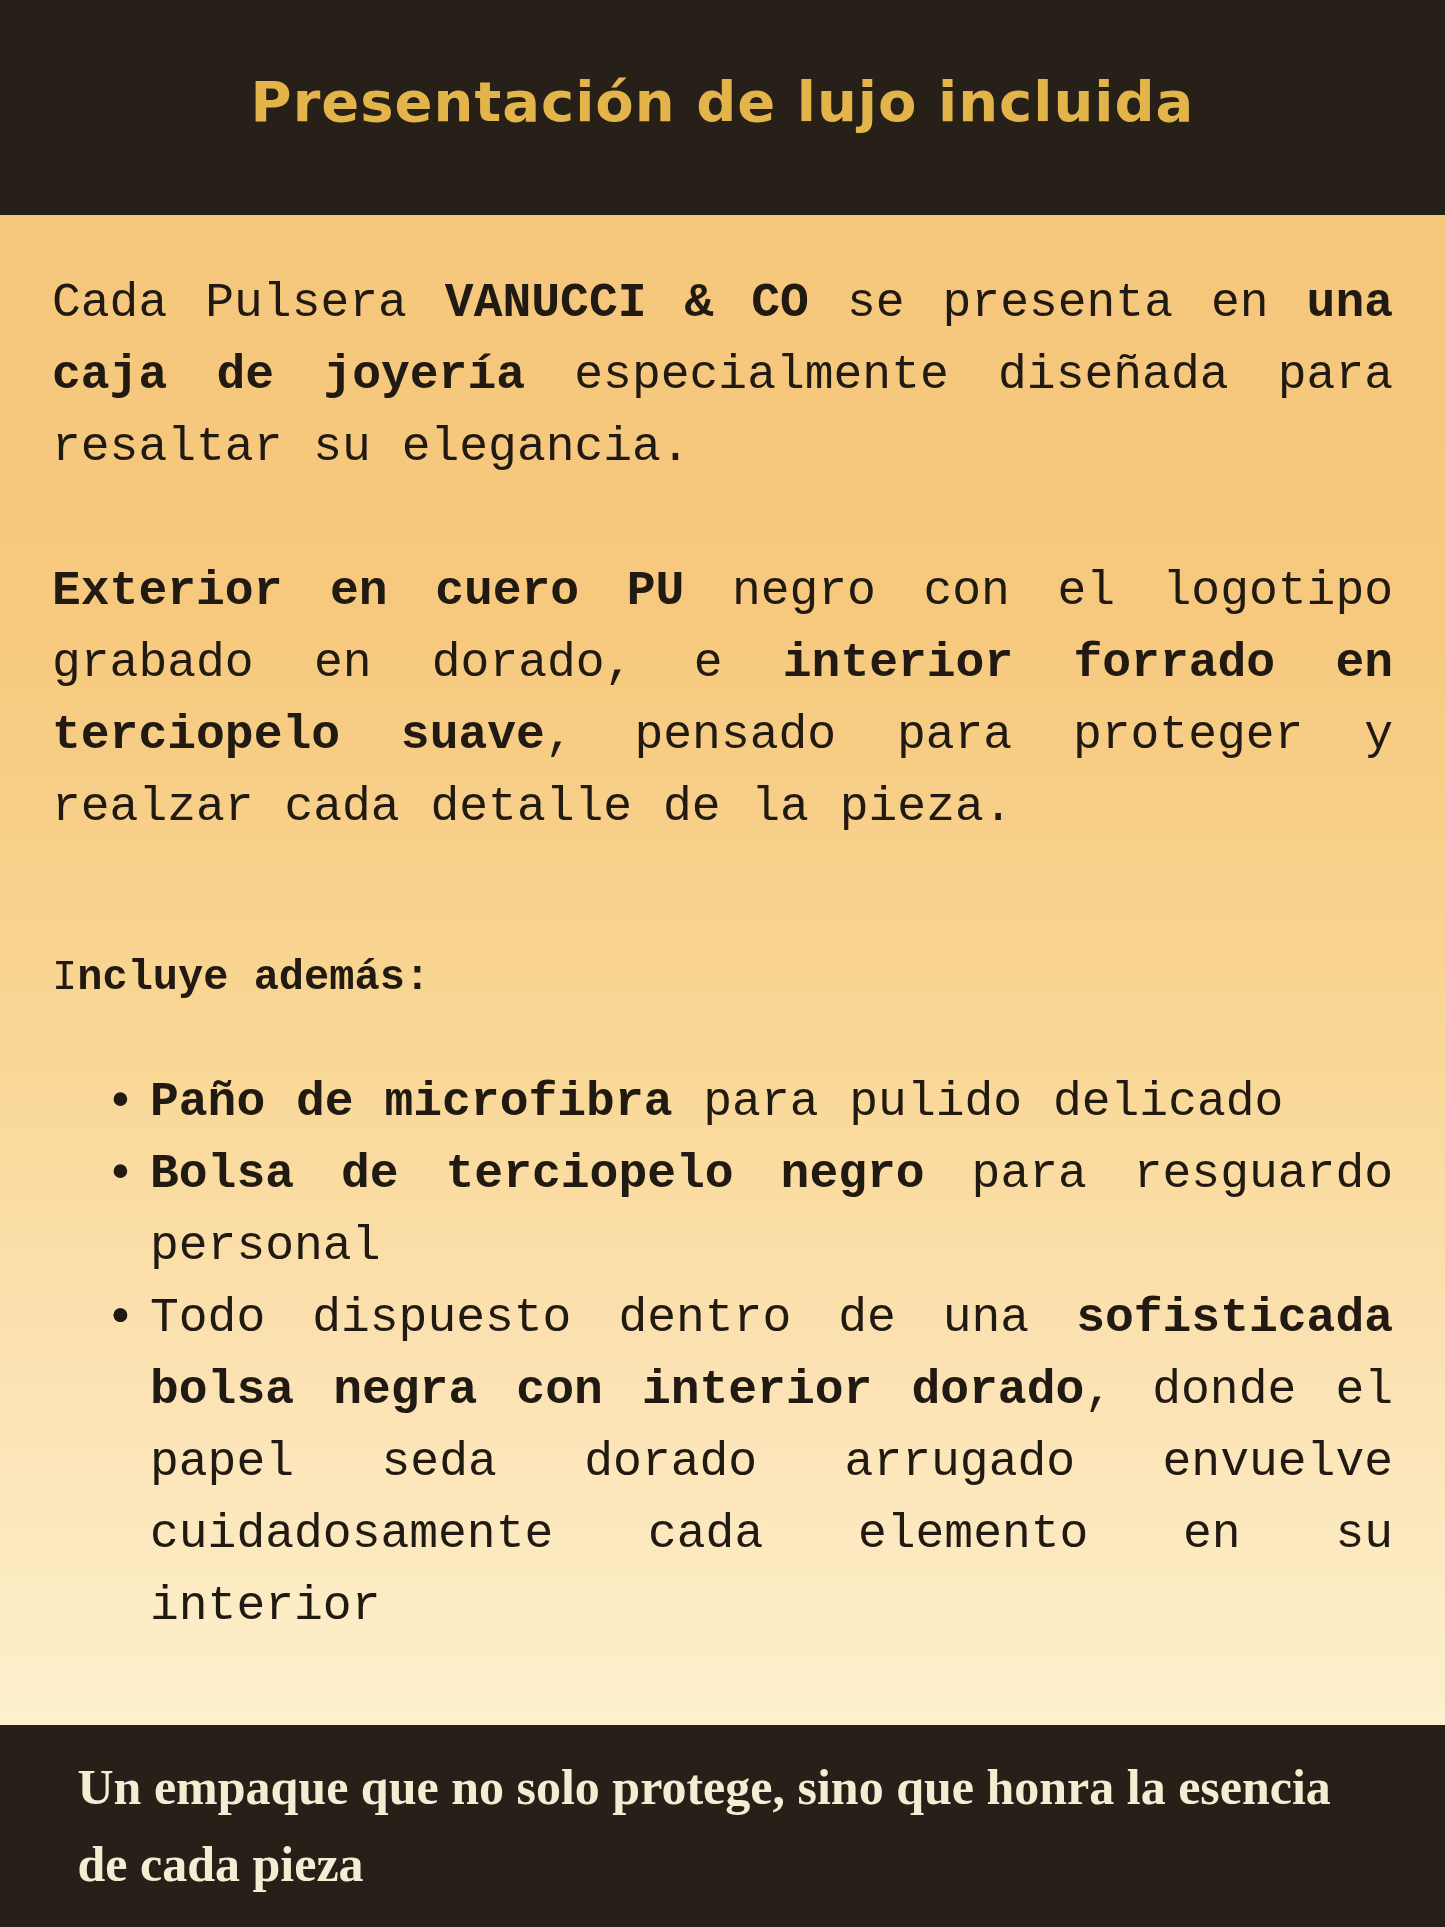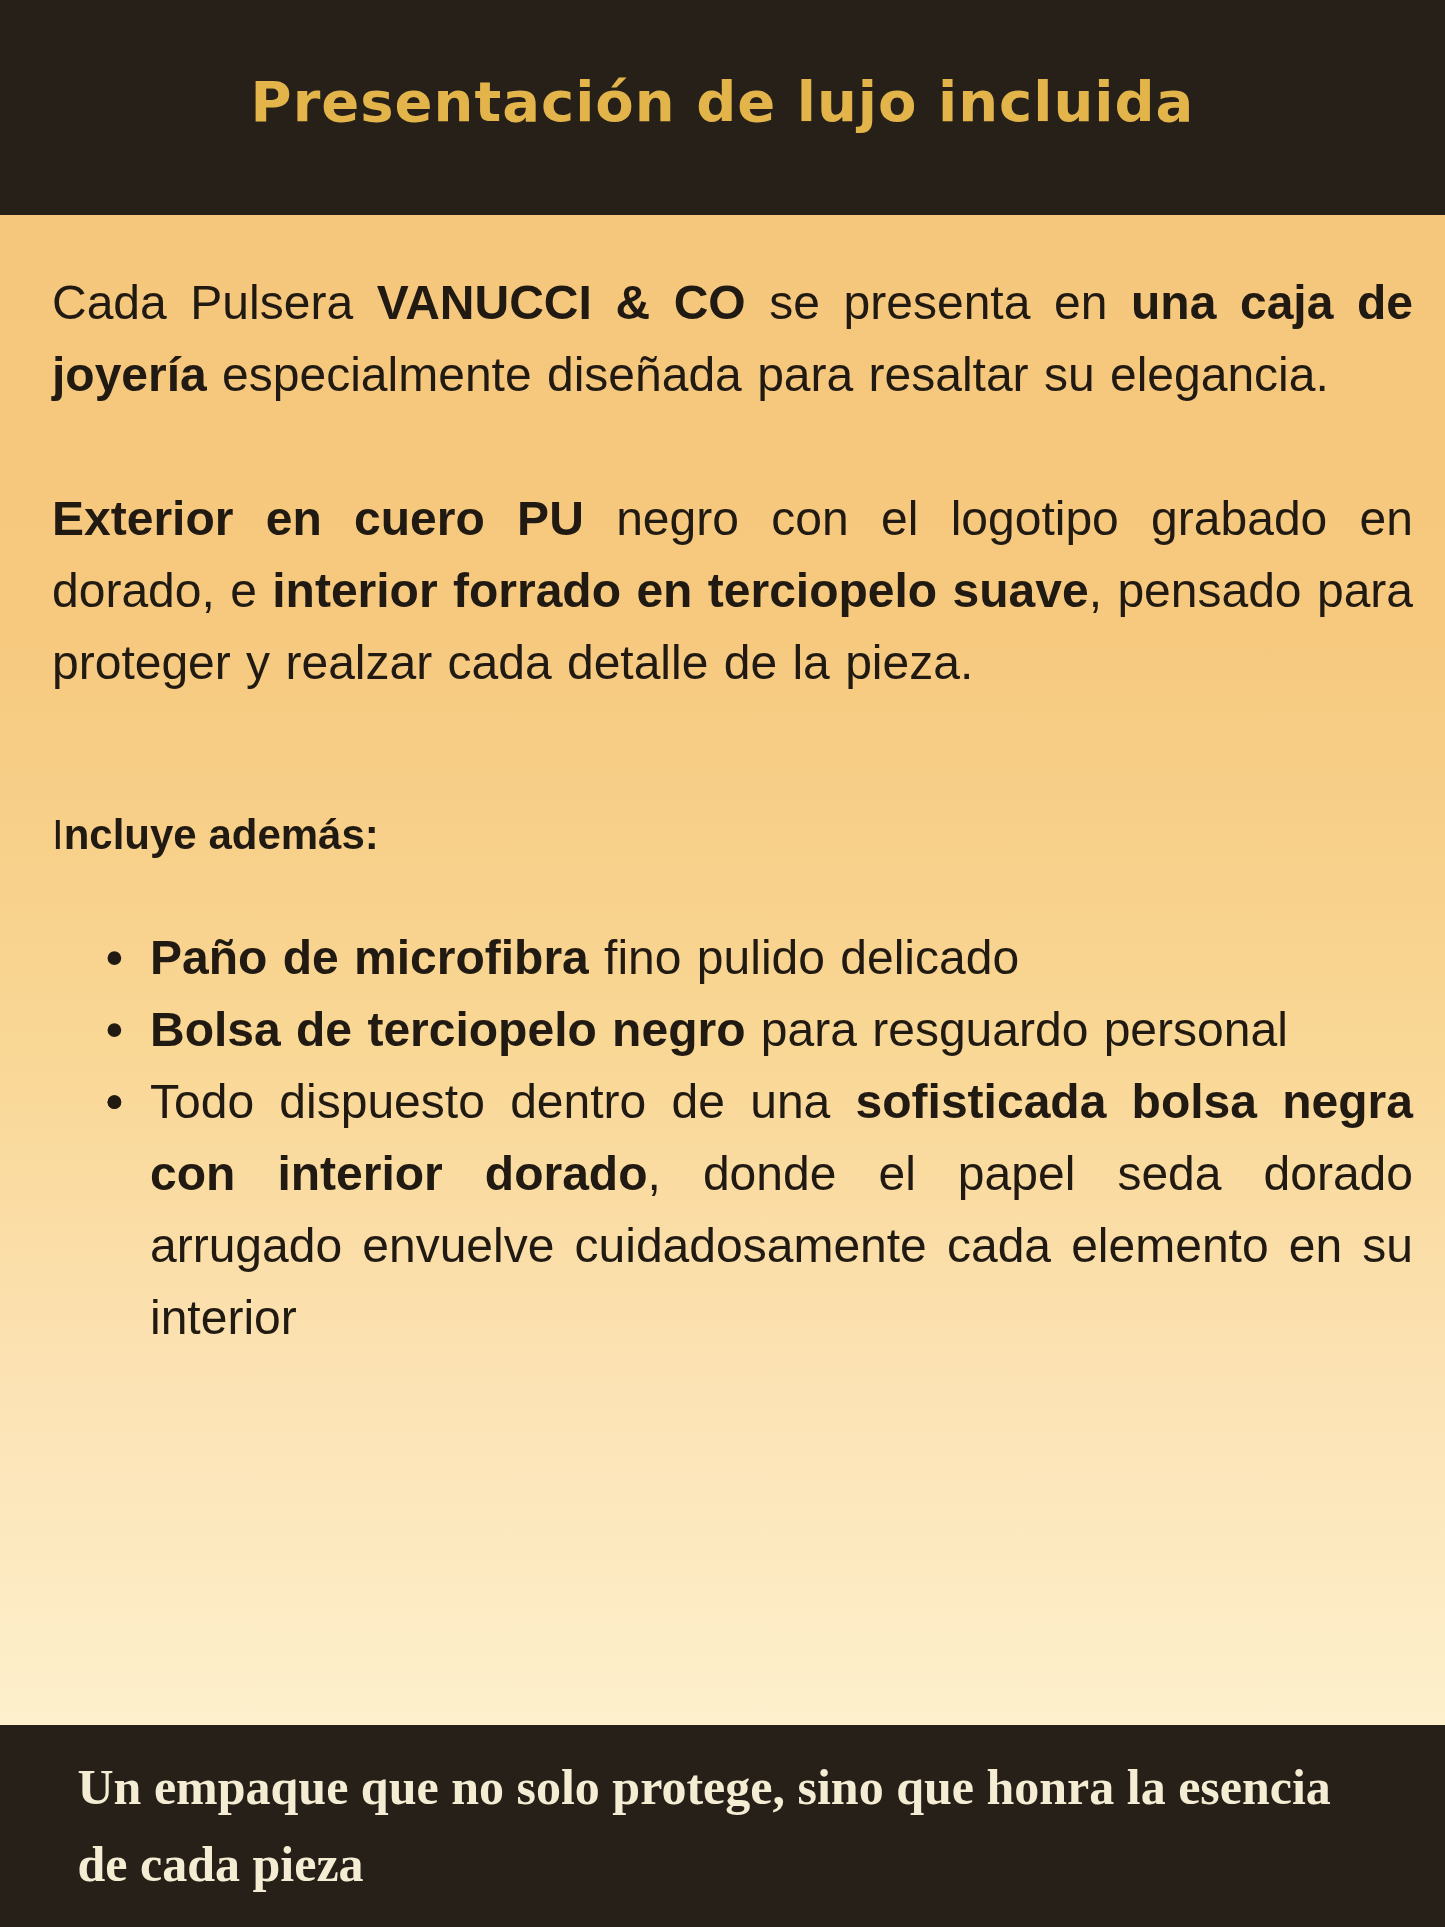"Cada Pulsera VANUCCI & CO" .body { font-family: Liberation Sans, sans-serif -> Liberation Mono, monospace; padding: 52px 32px 0 52px -> 52px 52px 0 52px }
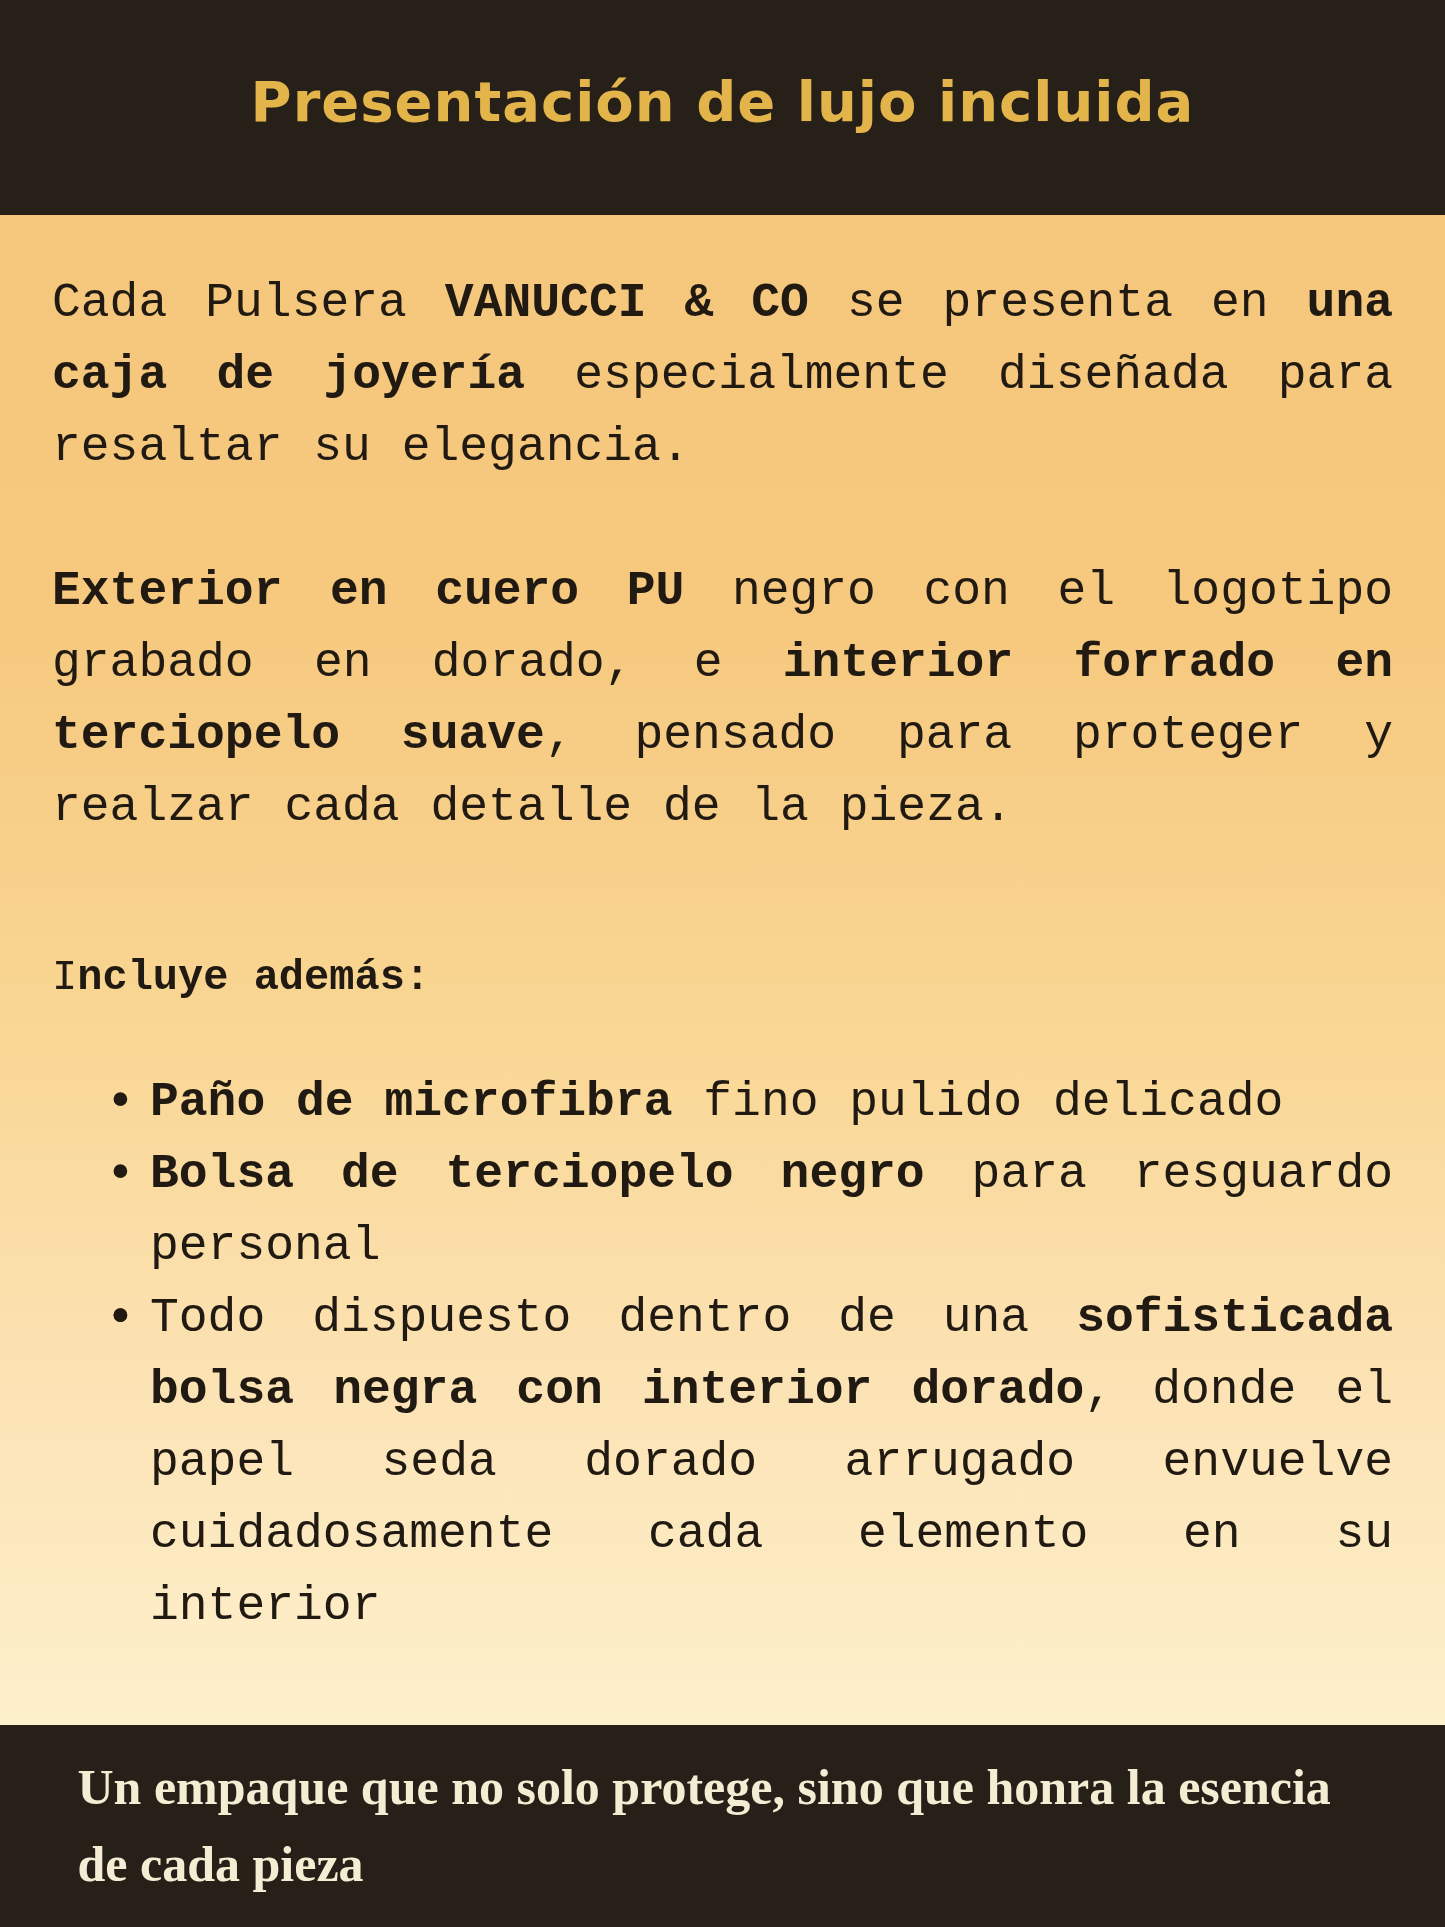"fino pulido delicado" span { text: fino -> para }
